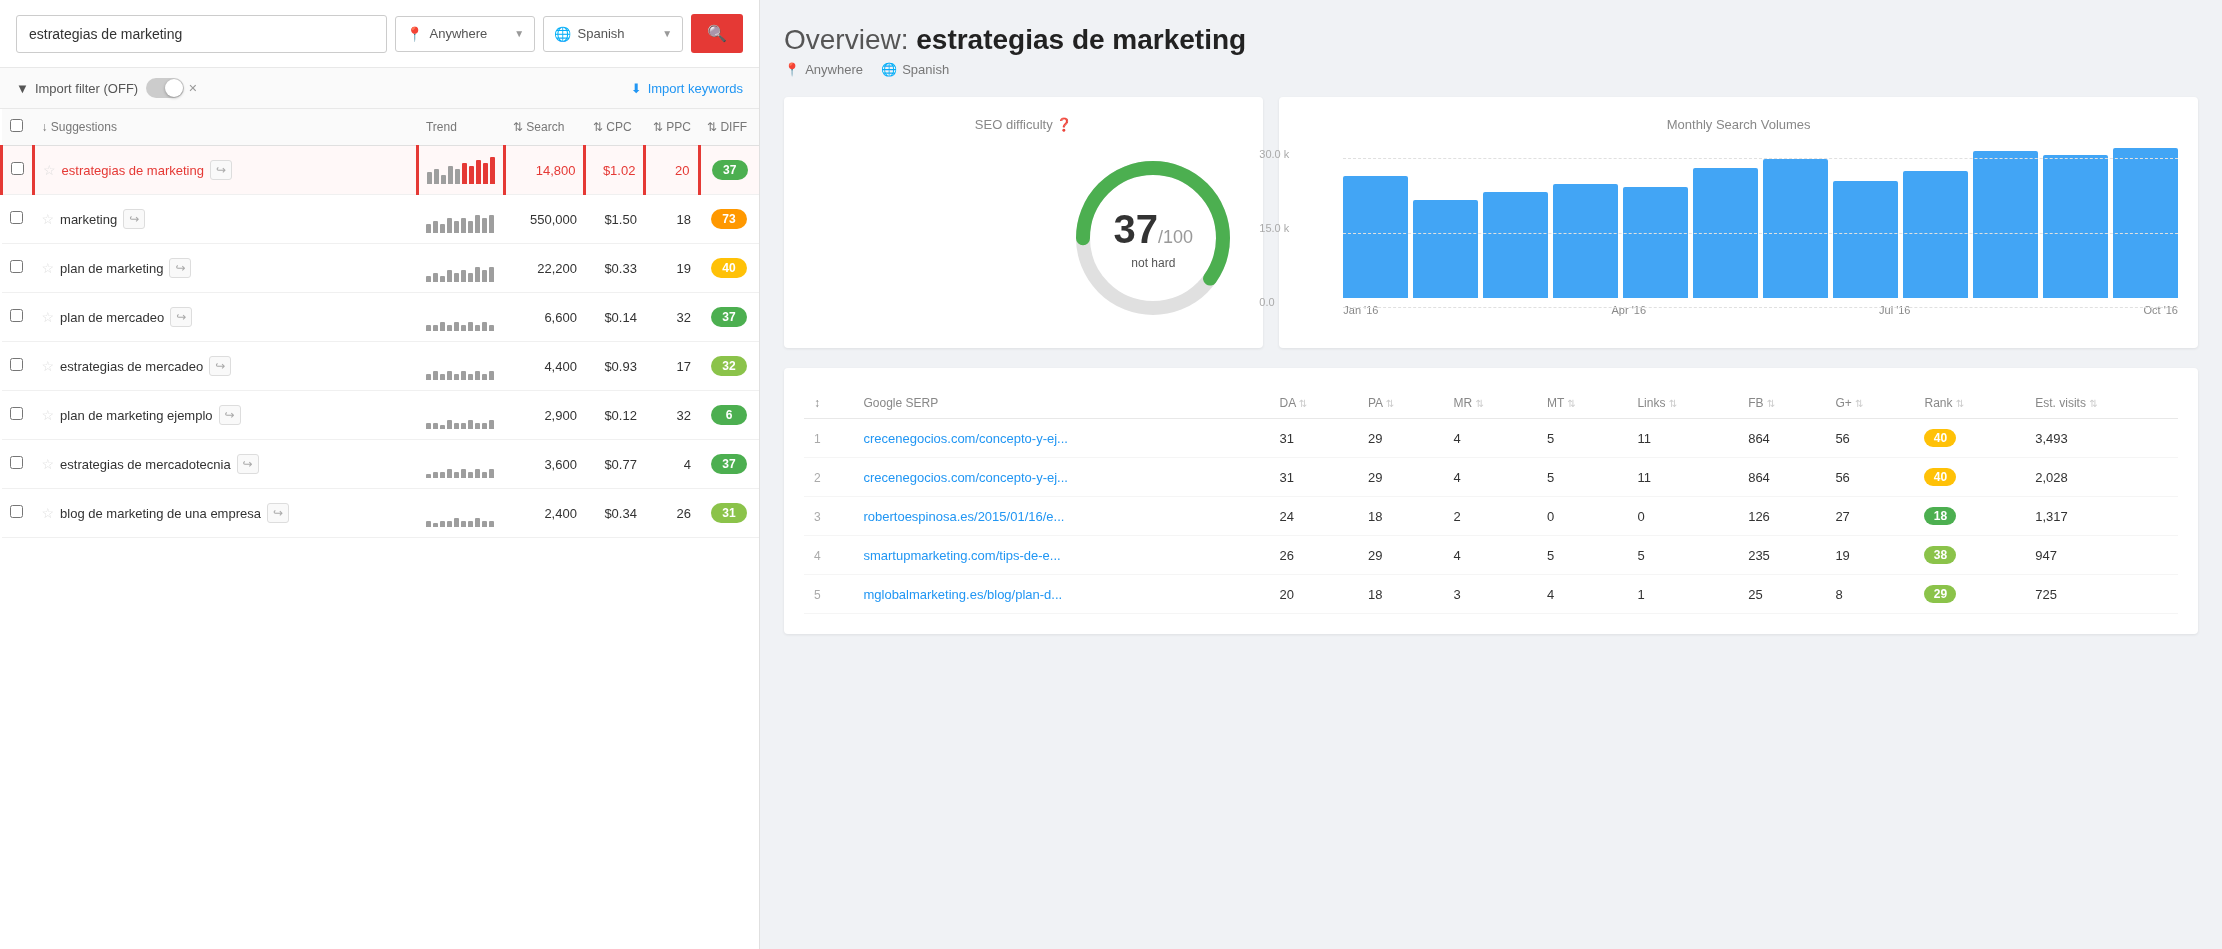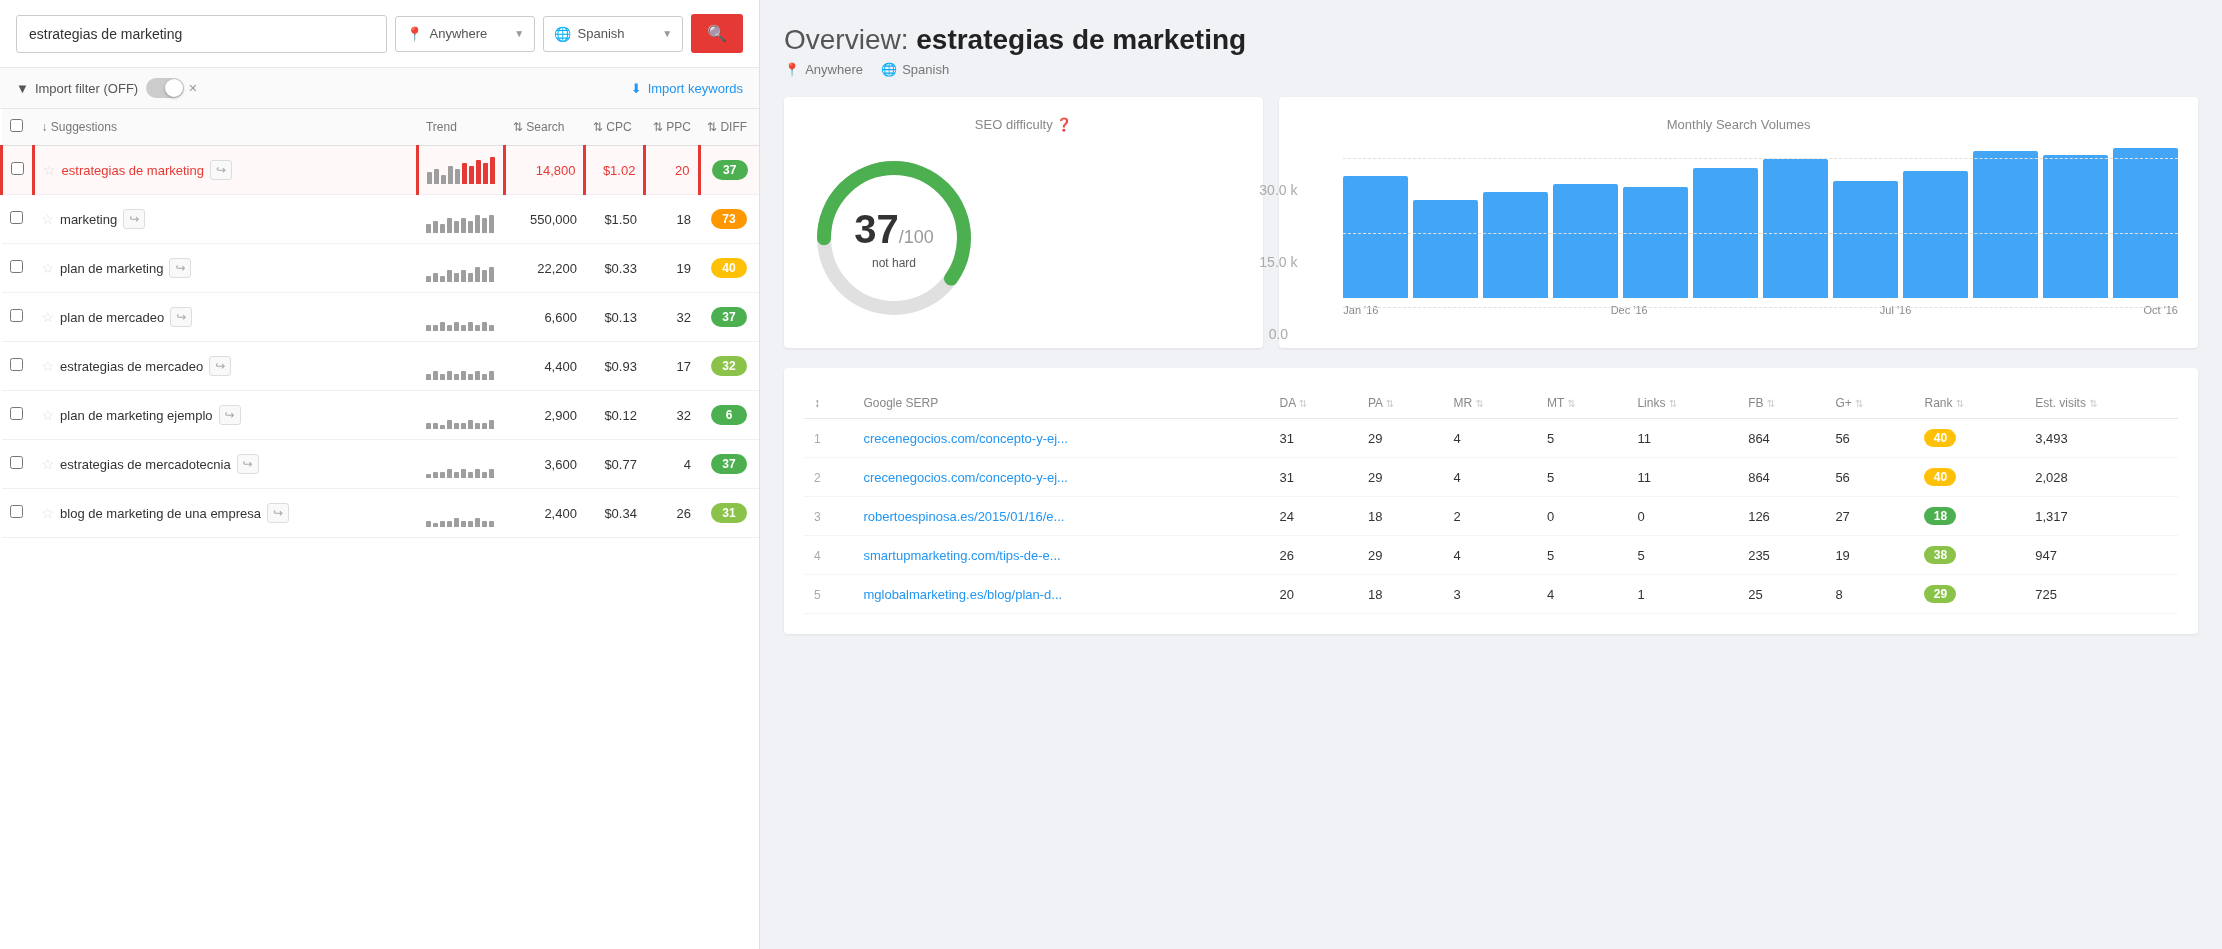"30.0 k" .bar-chart-y { font-size: 14px -> 11px; margin-top: 34px -> none; text-align: center -> left }
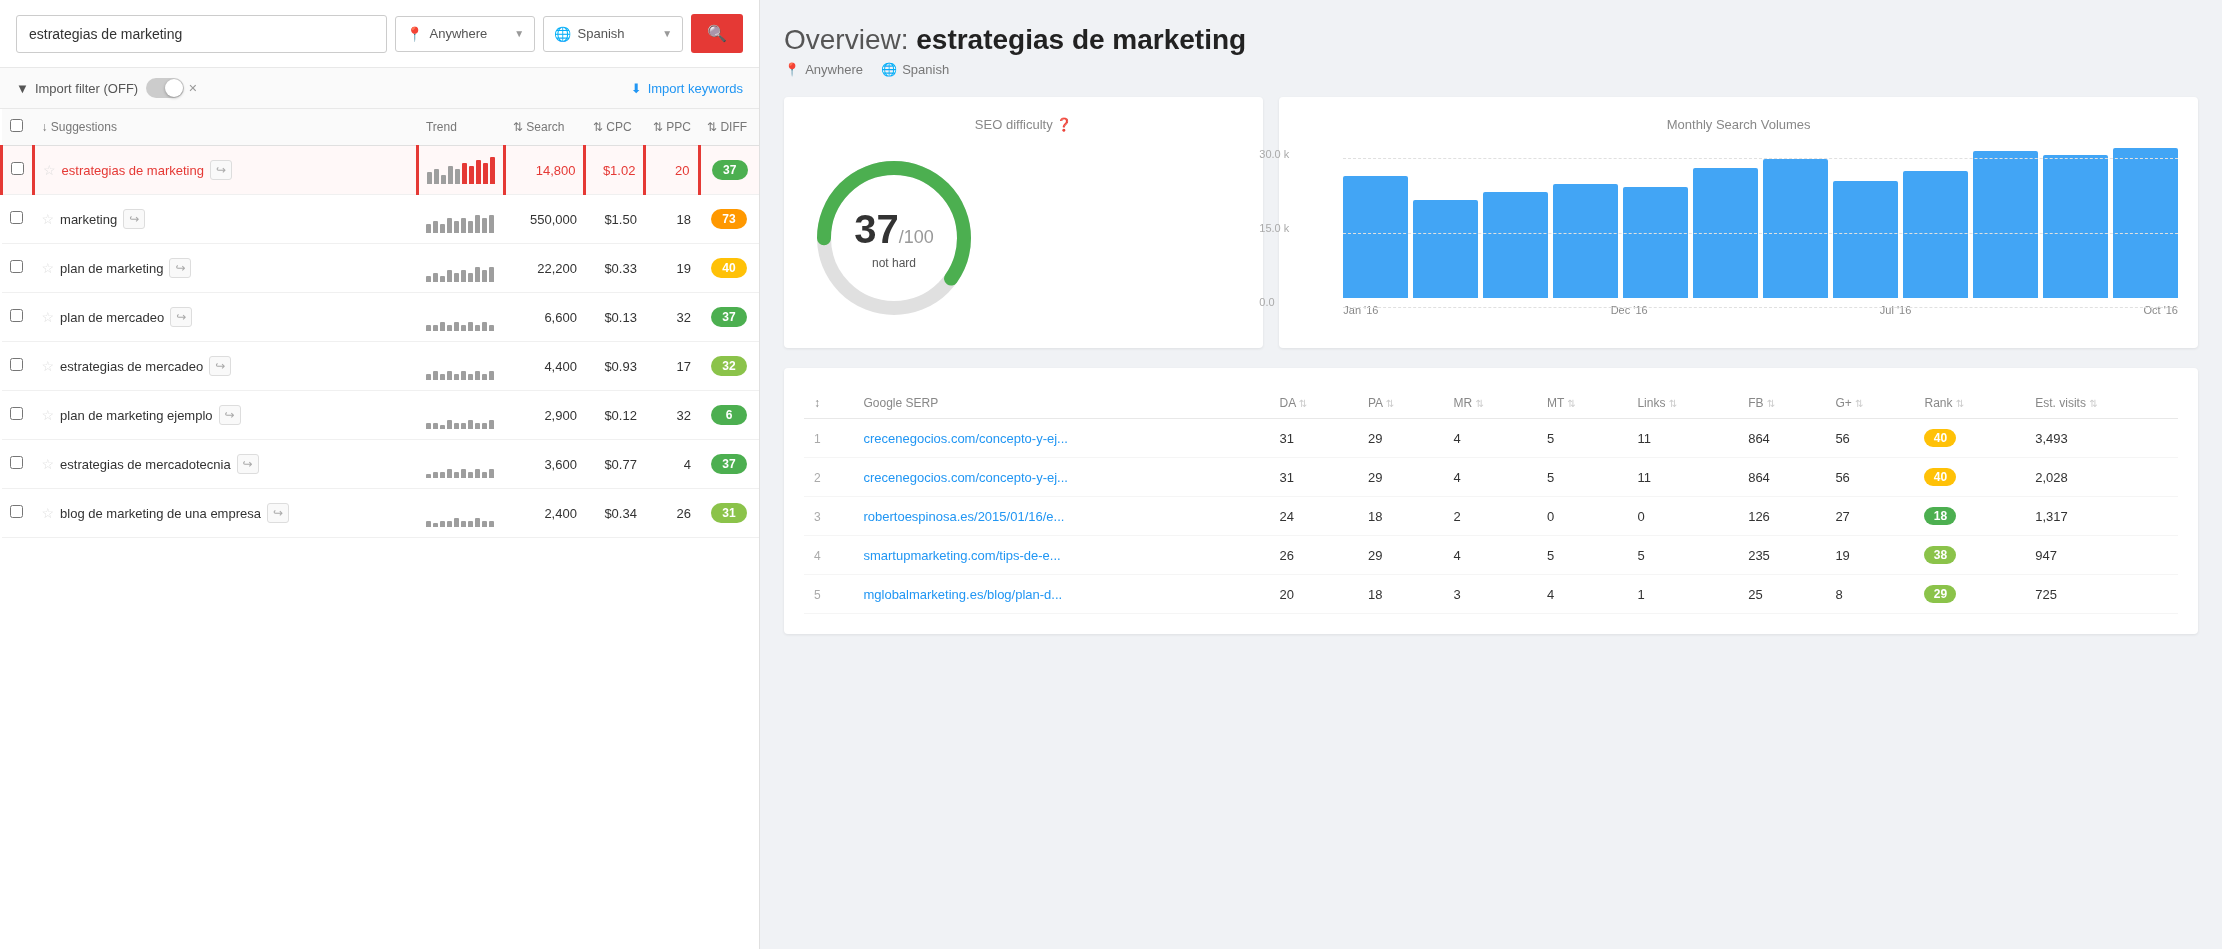"37/100" .donut-container { justify-content: flex-start -> flex-end }
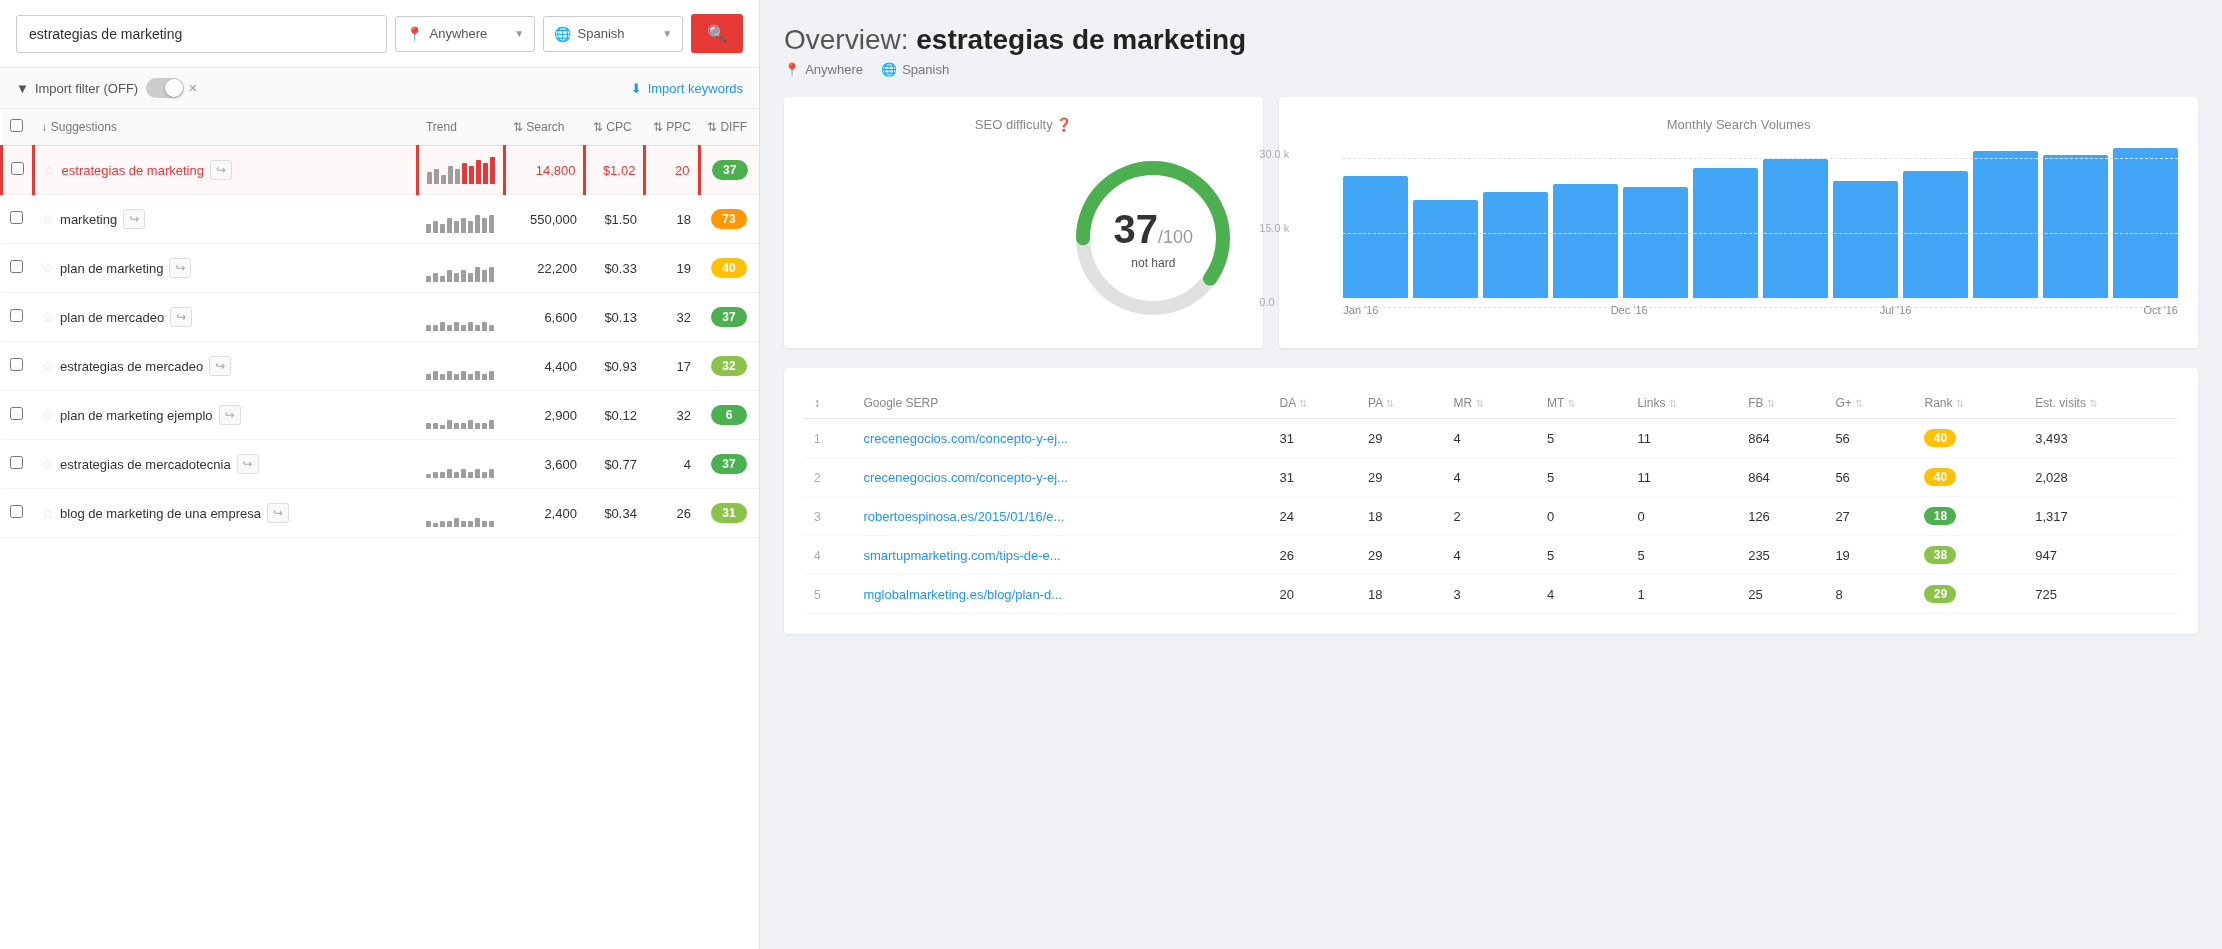"$0.13" span.cpc-normal { text: $0.13 -> $0.14 }
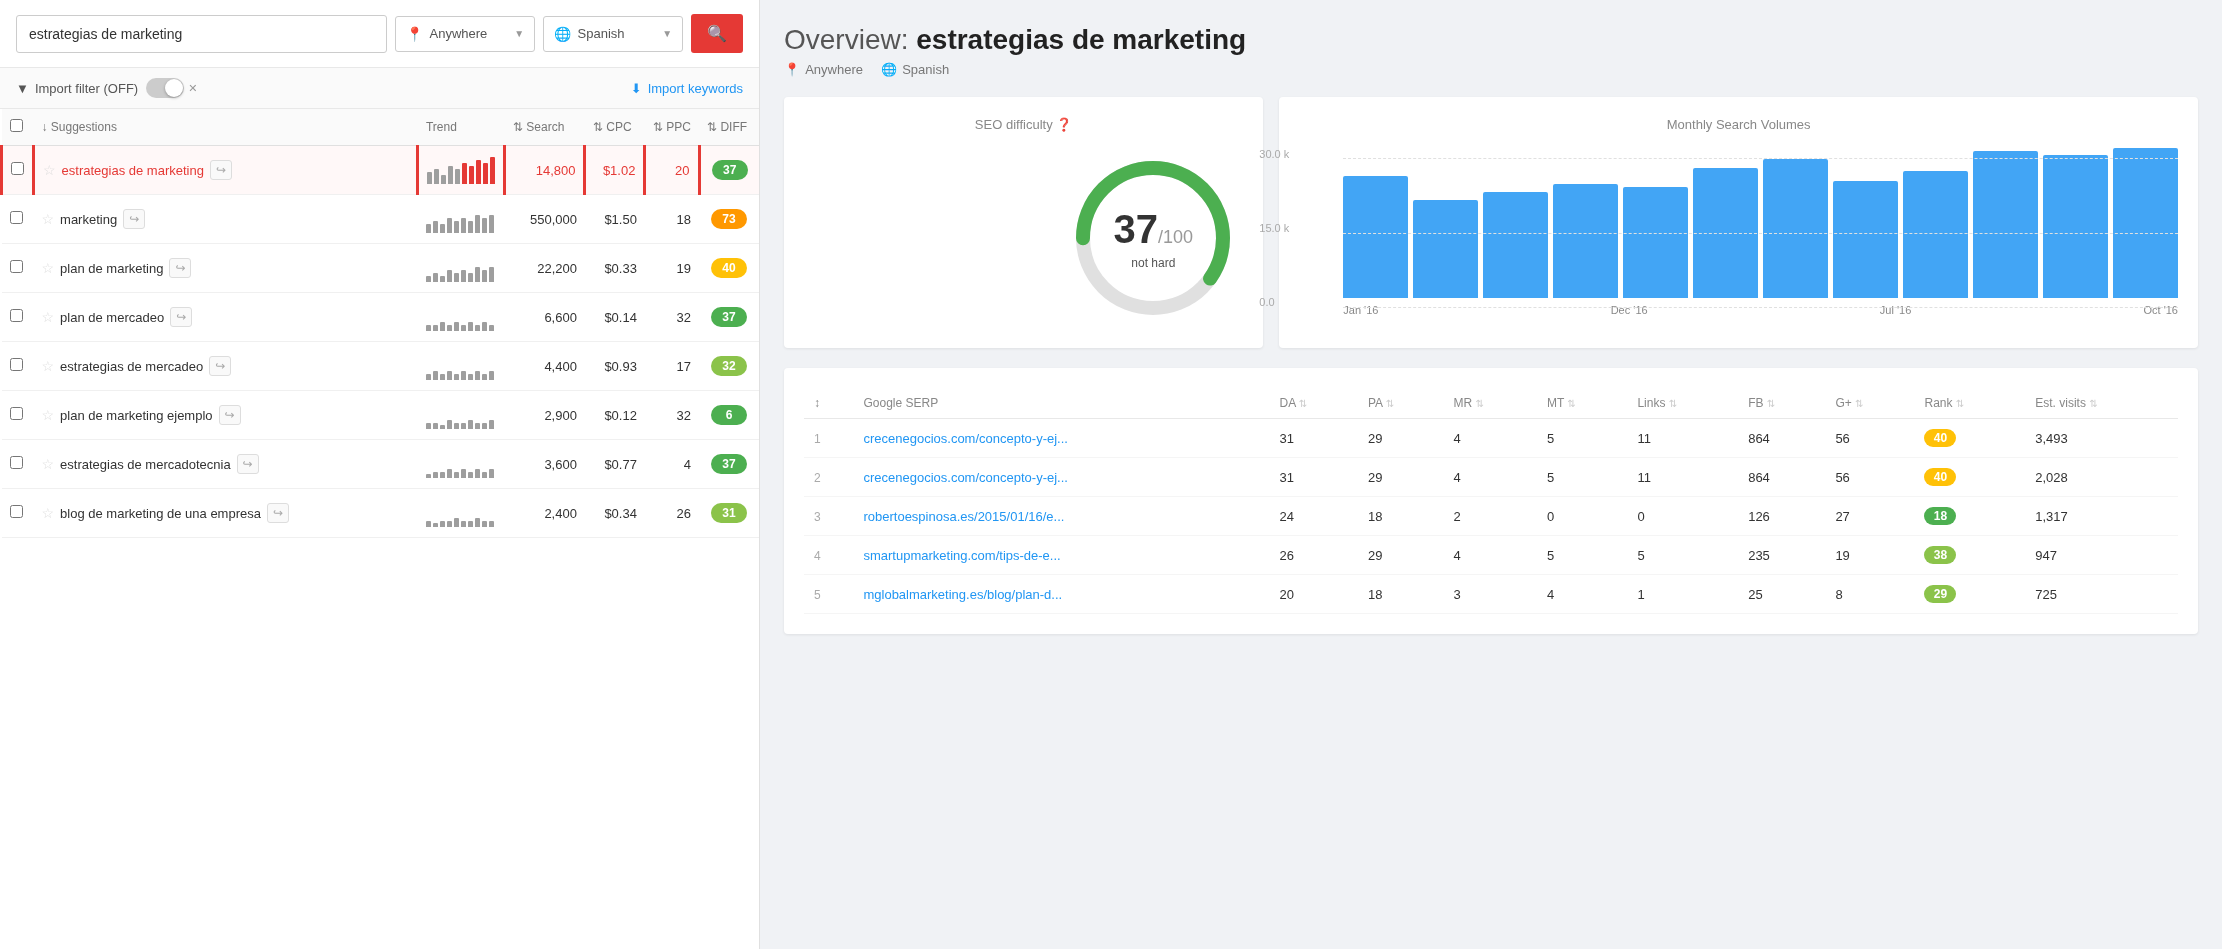"Dec '16" span { text: Dec -> Apr }
